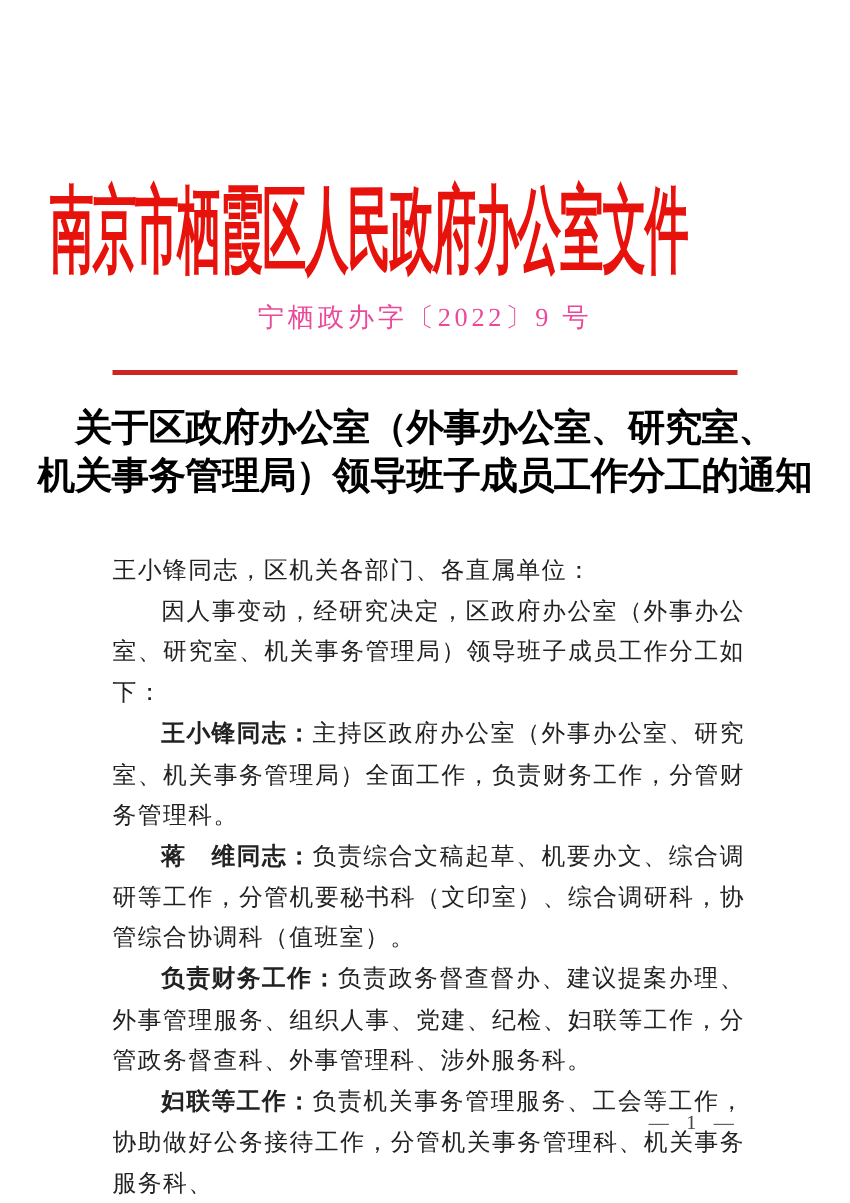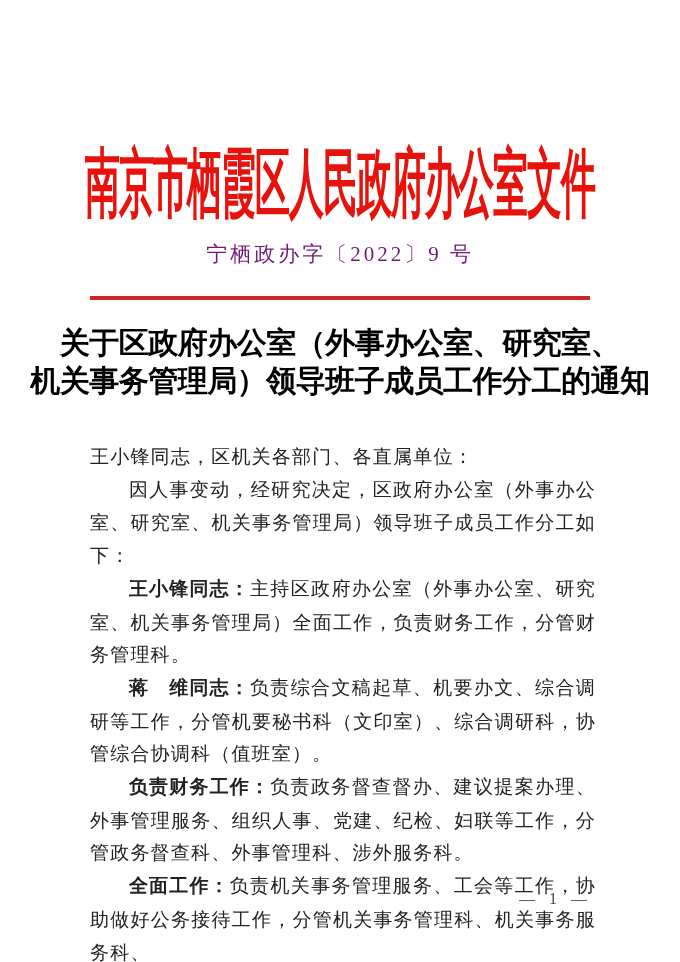"南京市栖霞区人民政府办公室文件" .org-title { justify-content: center -> none }
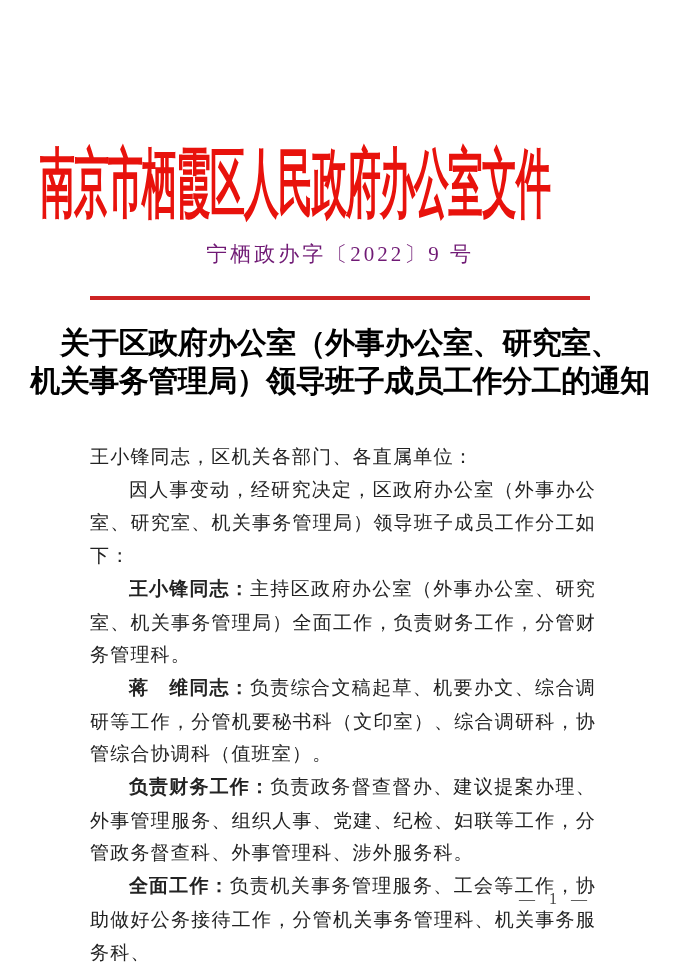"宁栖政办字〔2022〕9 号" .doc-number { color: #701a75 -> #ec4899 }
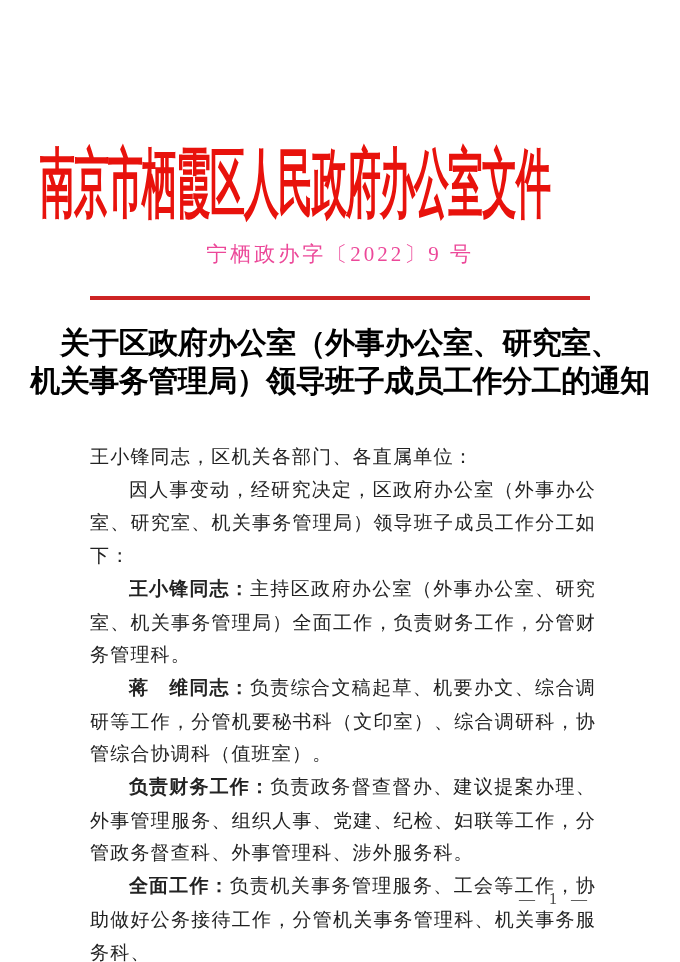"王小锋同志：" .pname { font-family: Liberation Mono, monospace -> Liberation Sans, sans-serif }
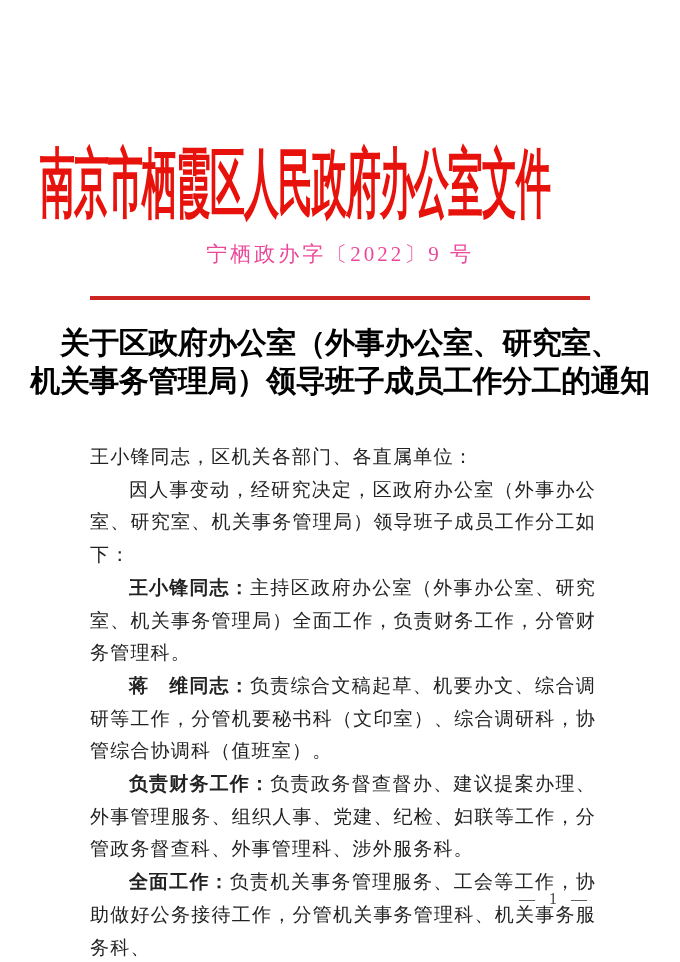"全面工作：" span.pname { text: 全面 -> 妇联等 }
